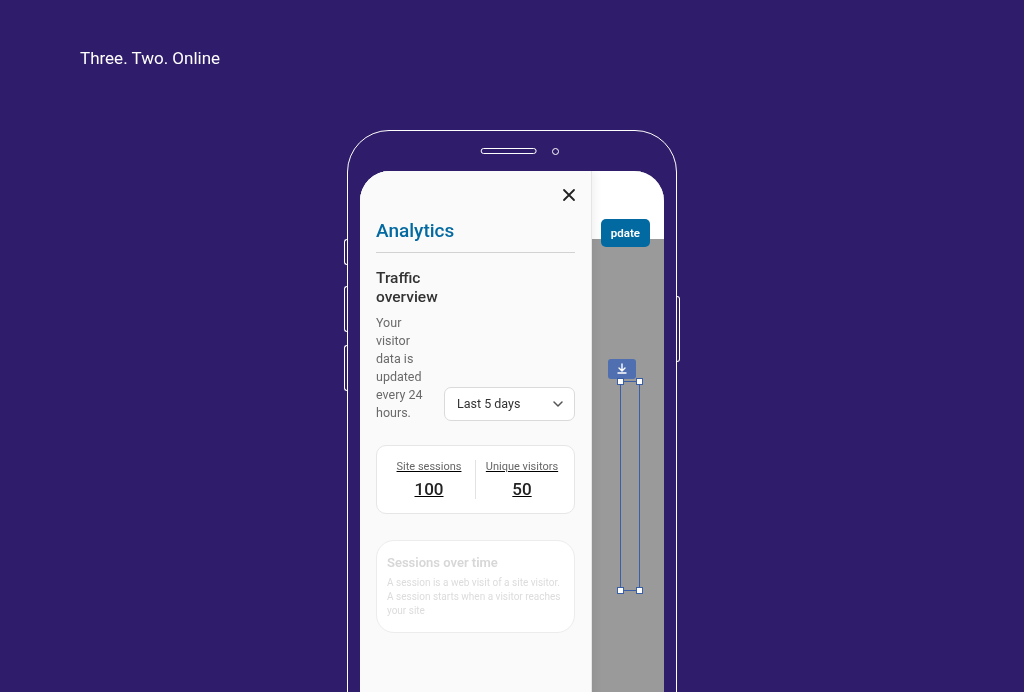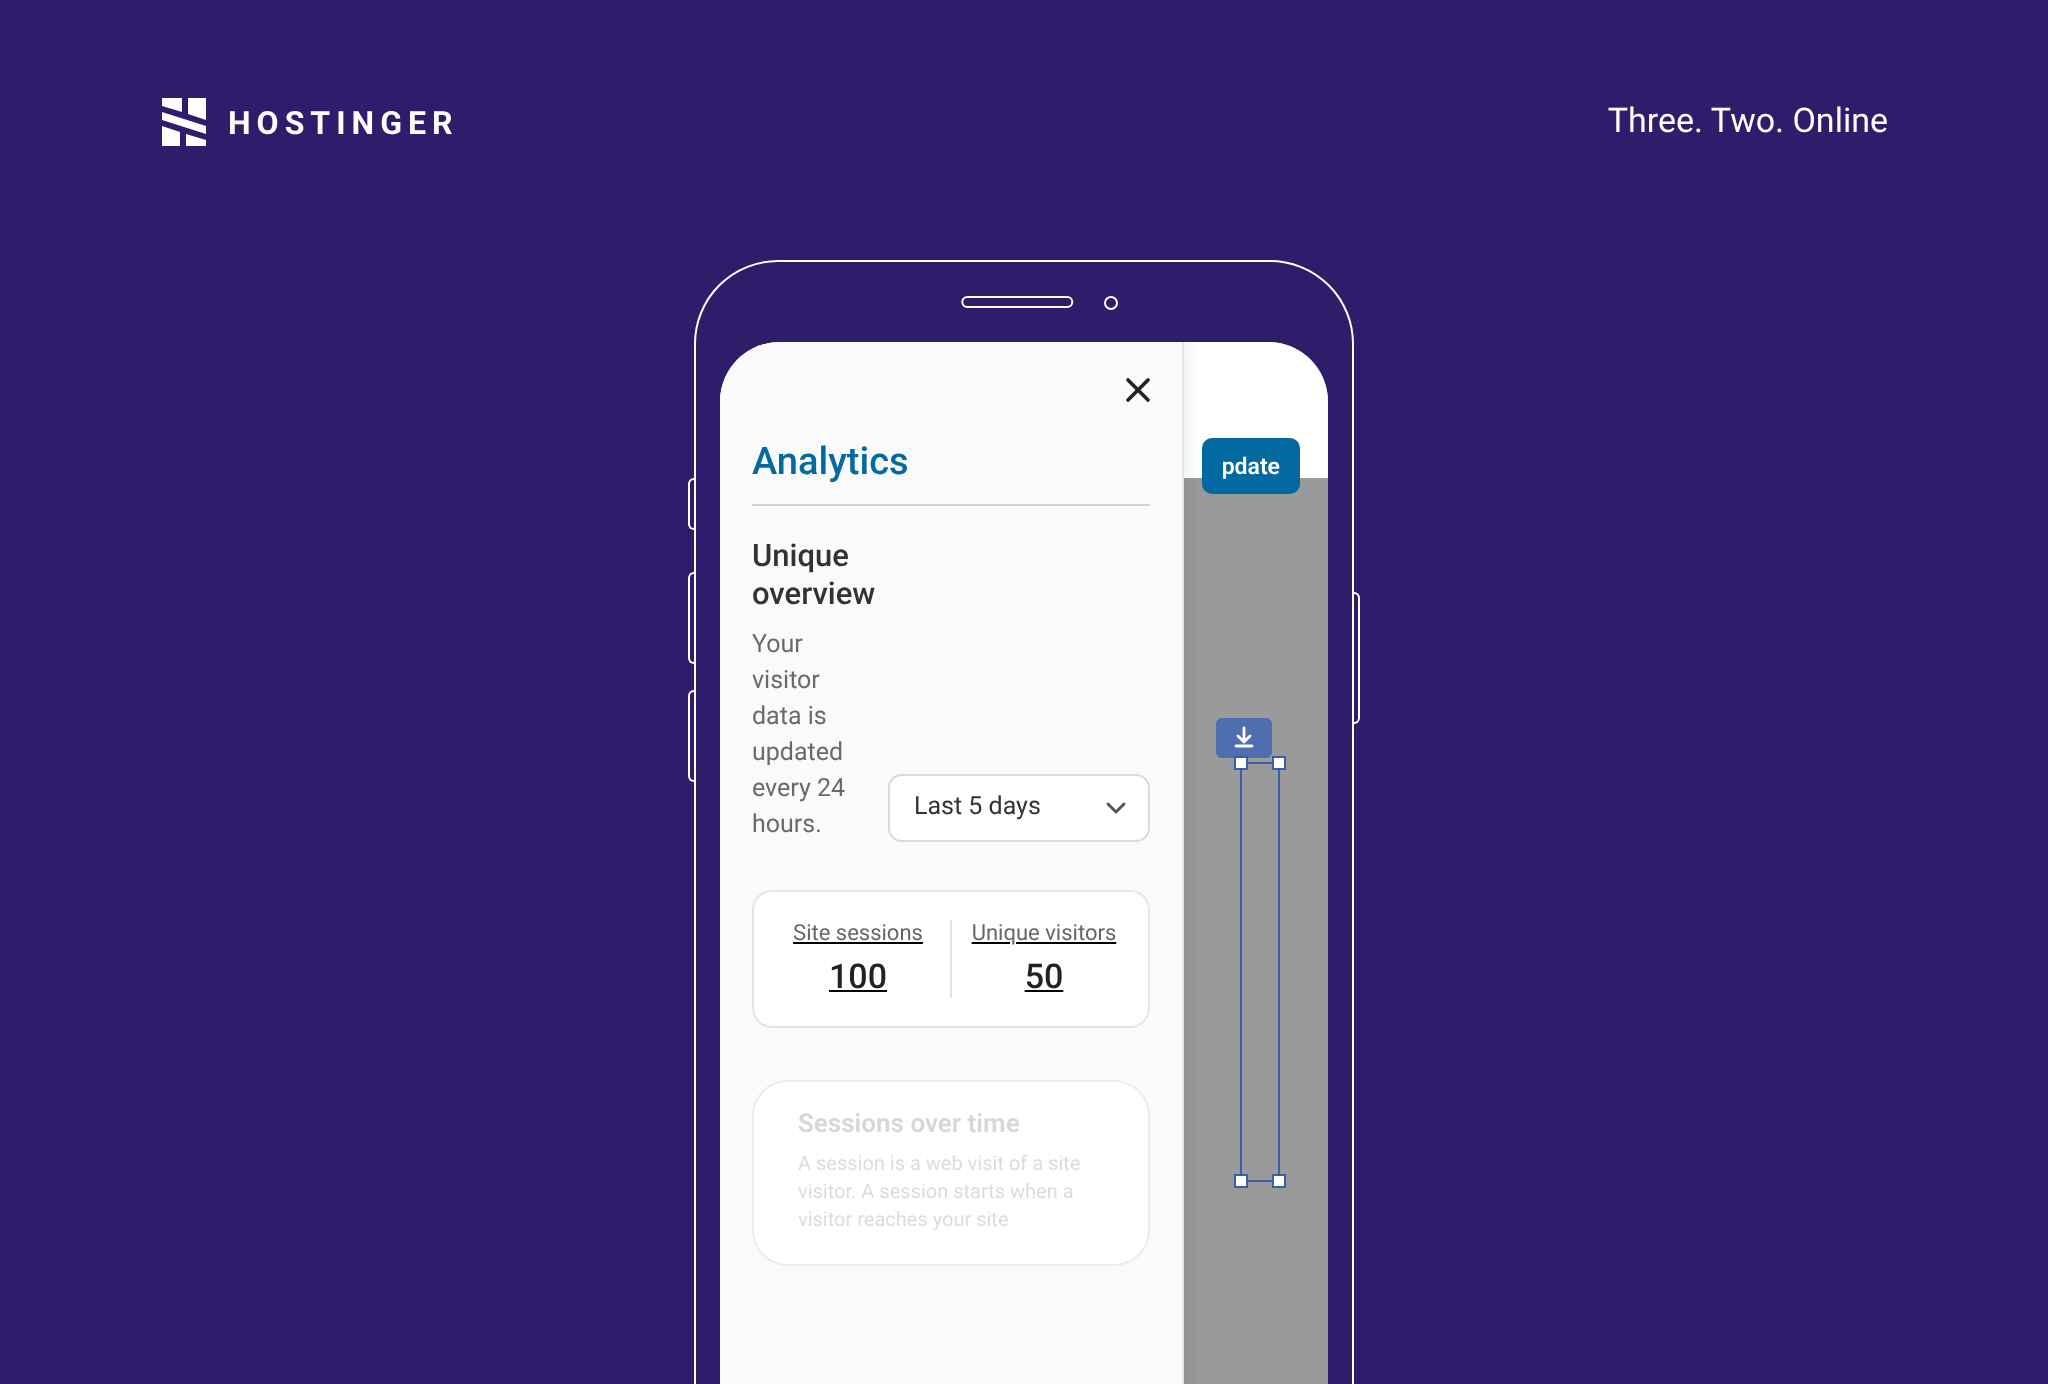"HOSTINGER" div.logo { html: <div> <svg> <path></path> <path></path> <path></path> <path></path> <path></path> <path></path> </svg> <span>HOSTINGER</span> </div> -> none }
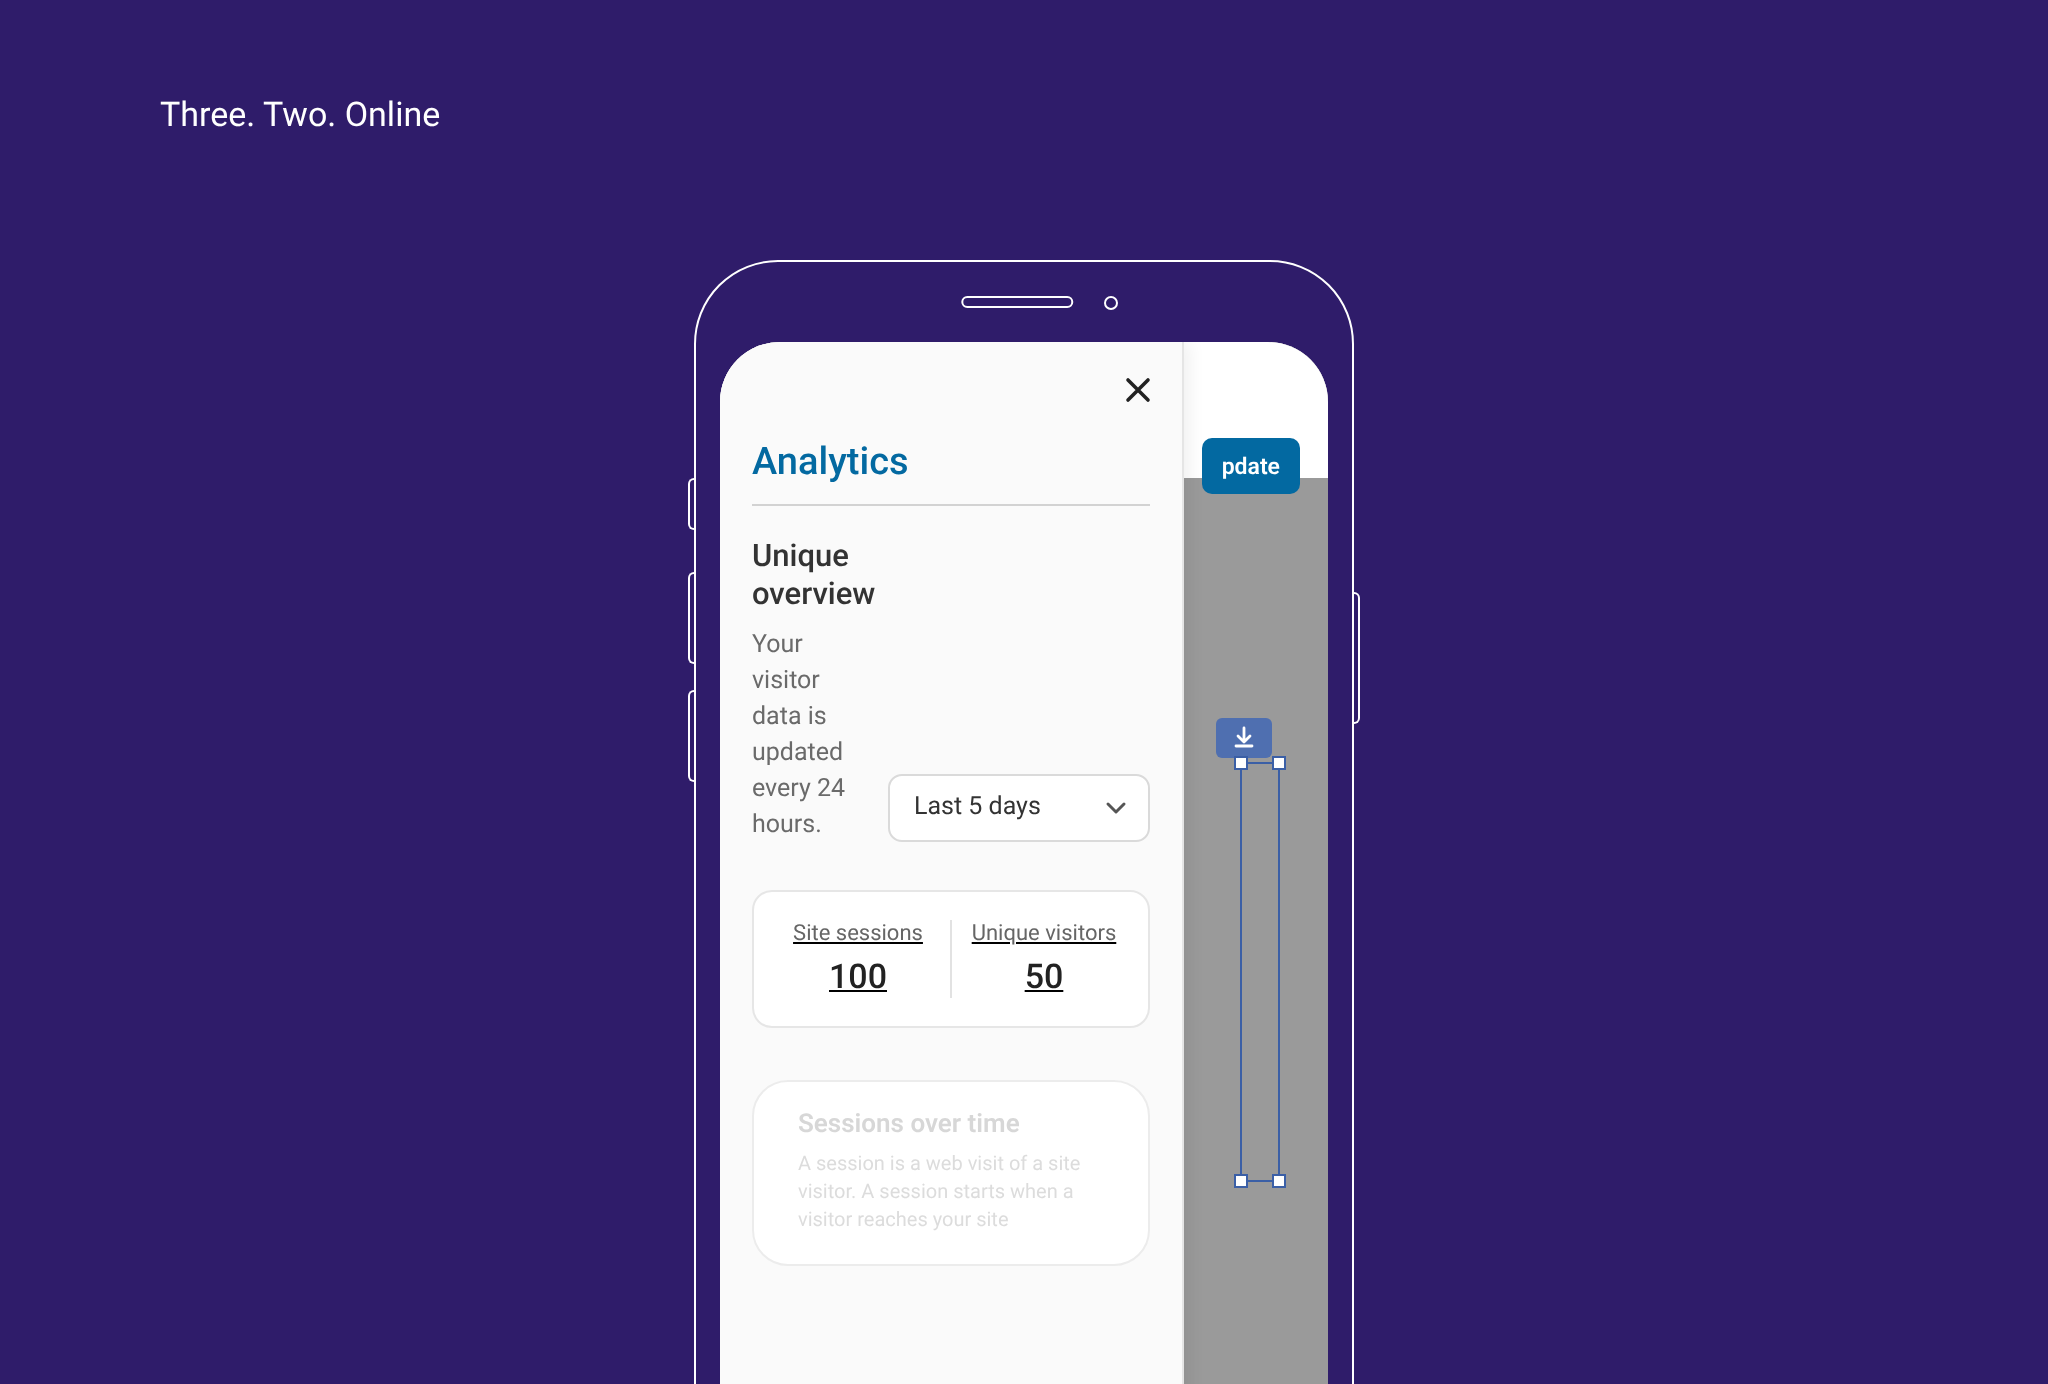"Unique" span { text: Unique -> Traffic }
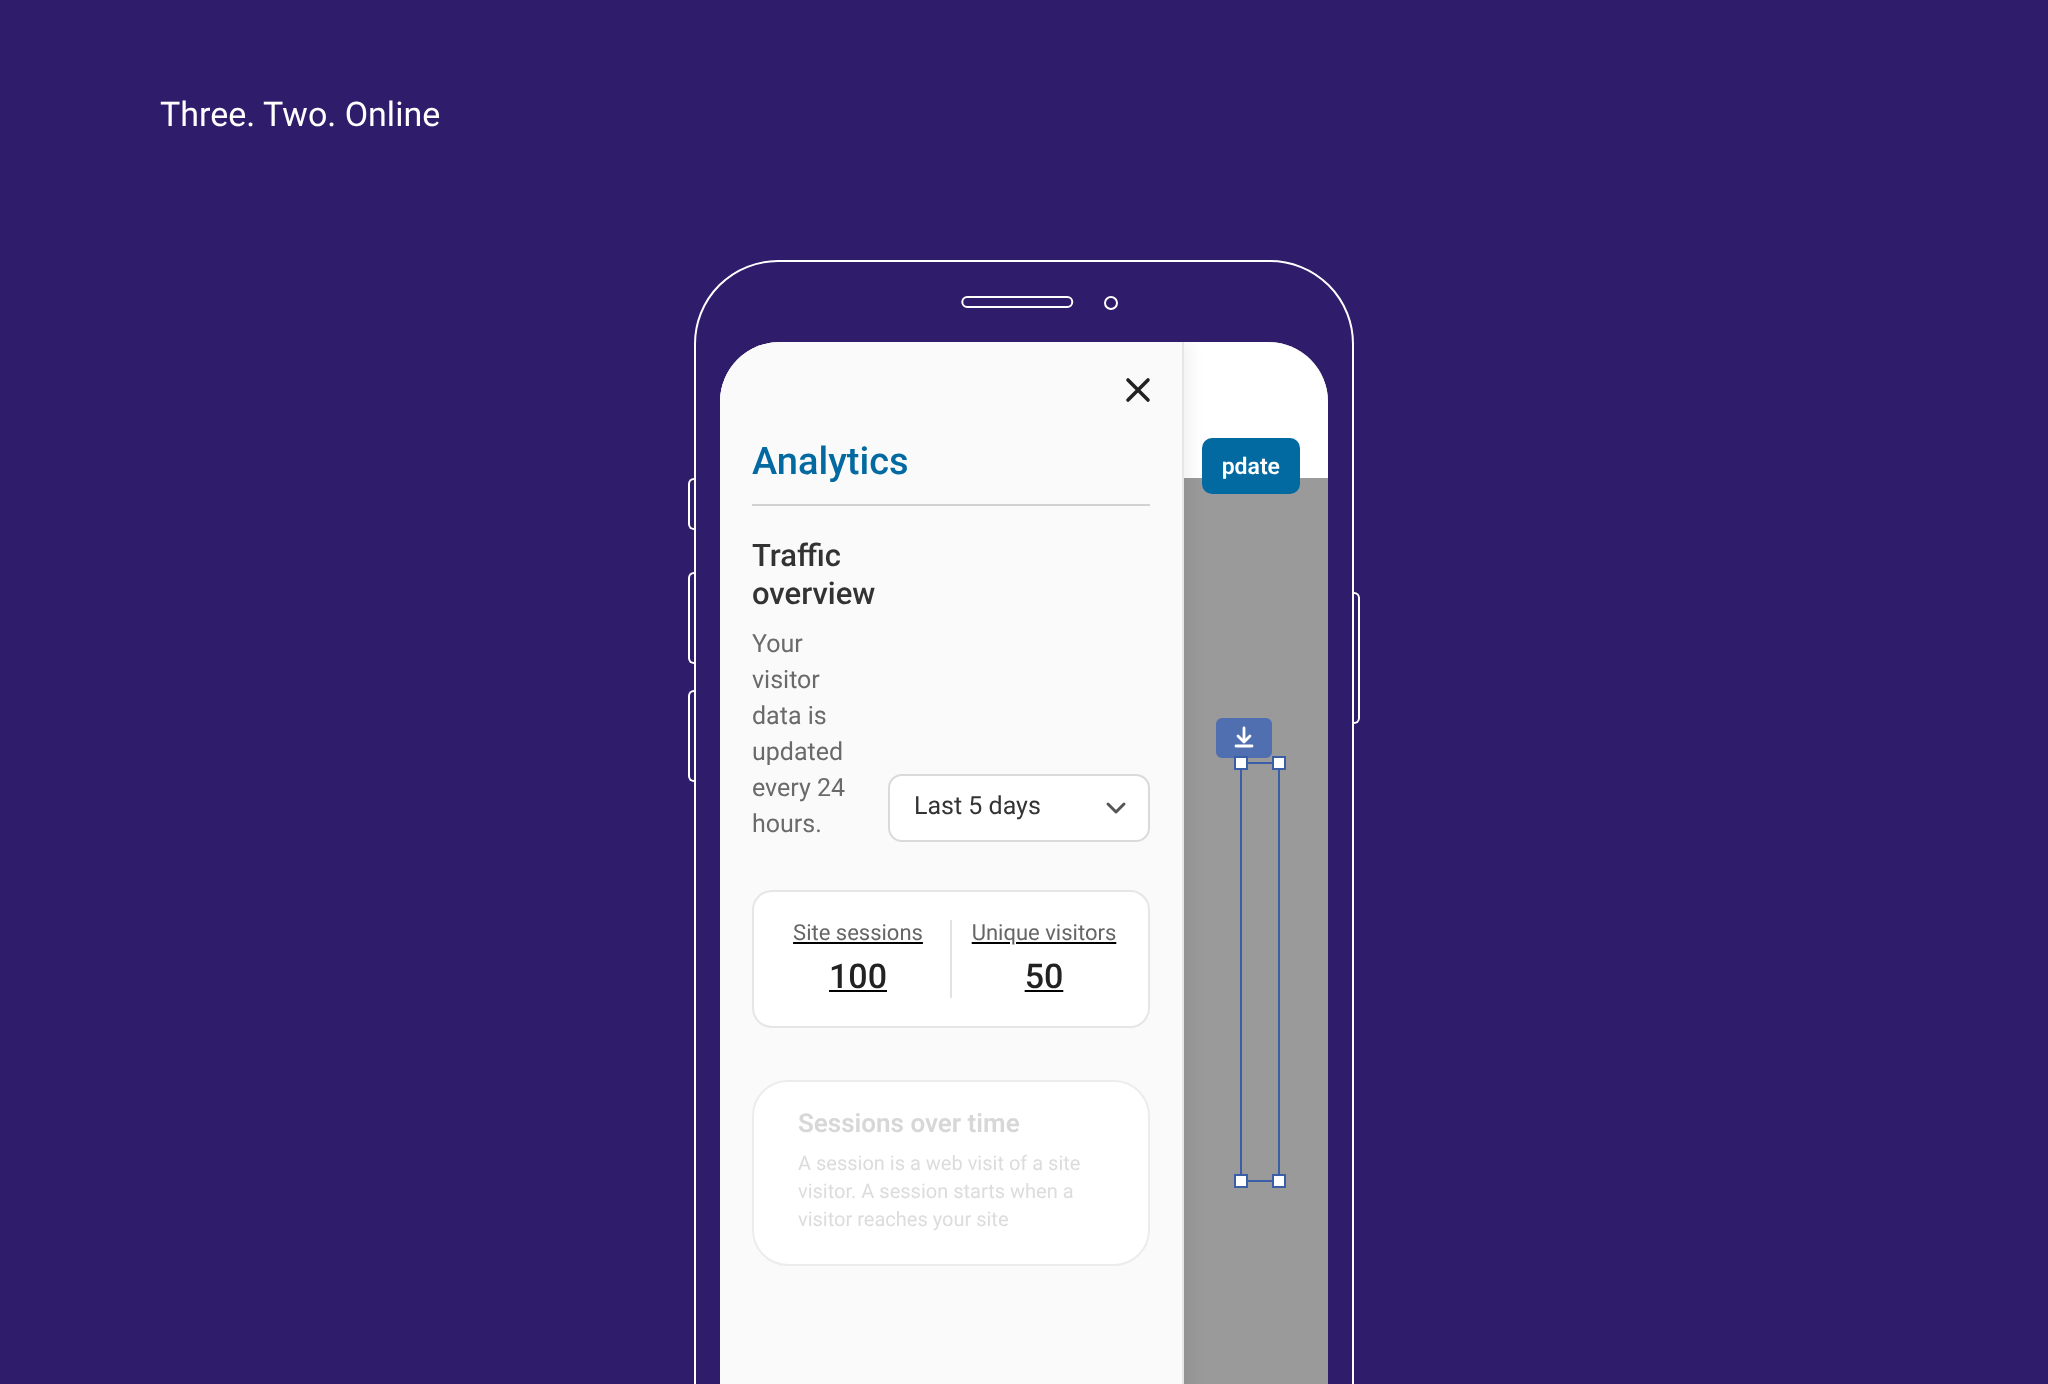"Sessions over time" .sessions-card { padding: 14px 22px -> 14px 10px }
